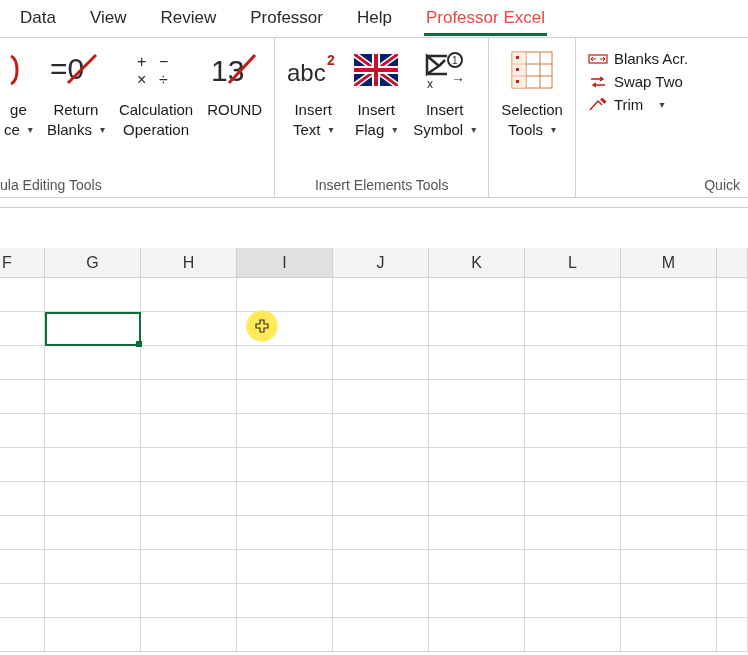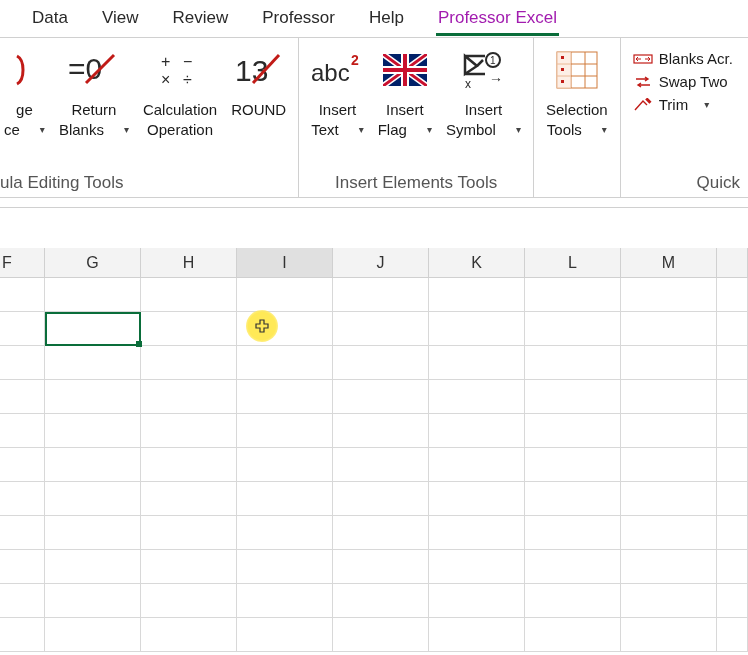"Data" .tabs { padding: 0 16px -> 0 4px }
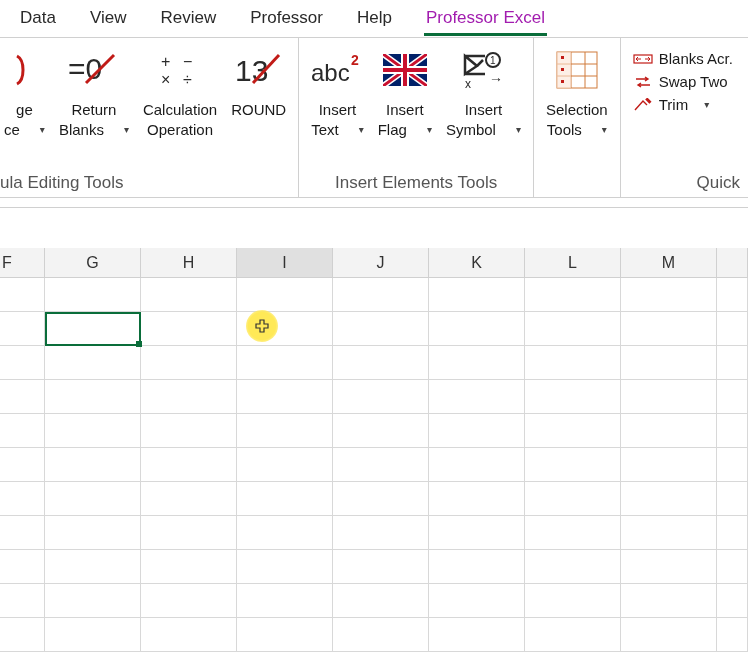"Professor Excel" .tab.active { color: #a21caf -> #ef4444 }
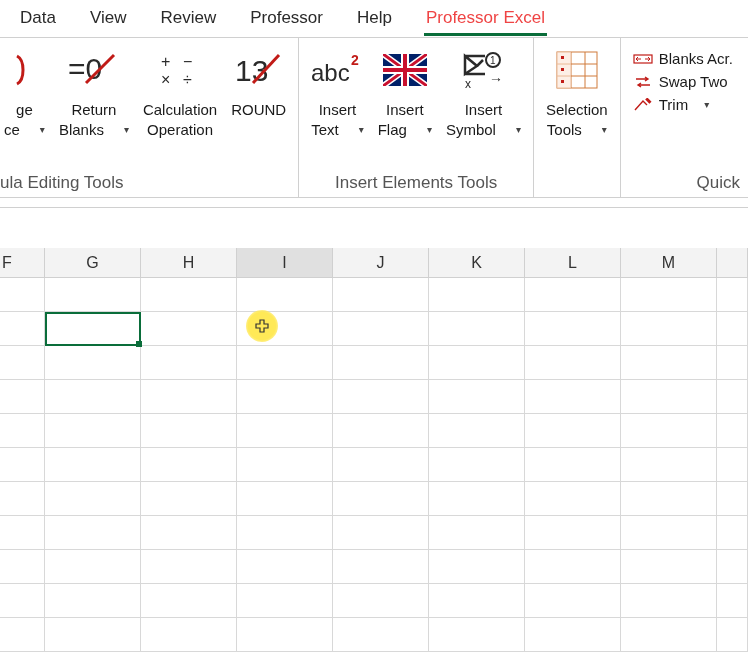"ce" .label-row { gap: 20px -> 8px }
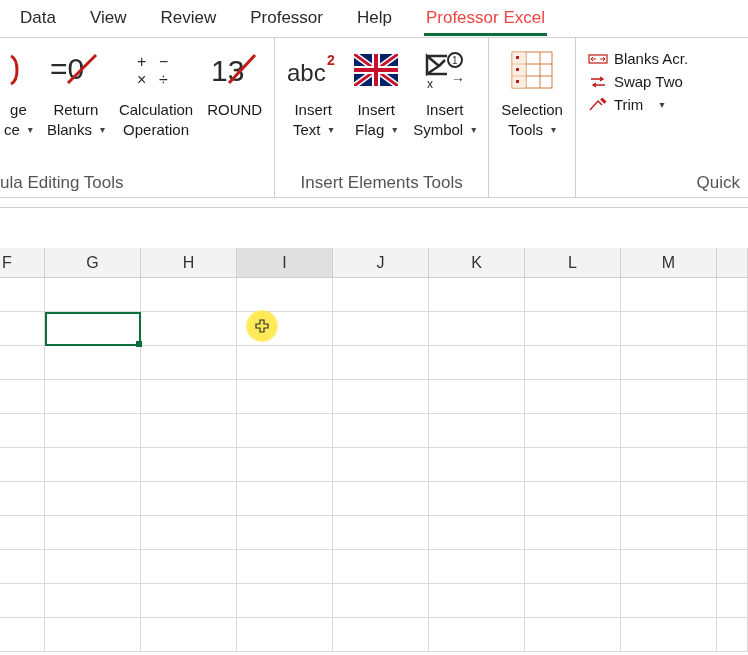"ula Editing Tools" .group-label { font-size: 17px -> 14px }
